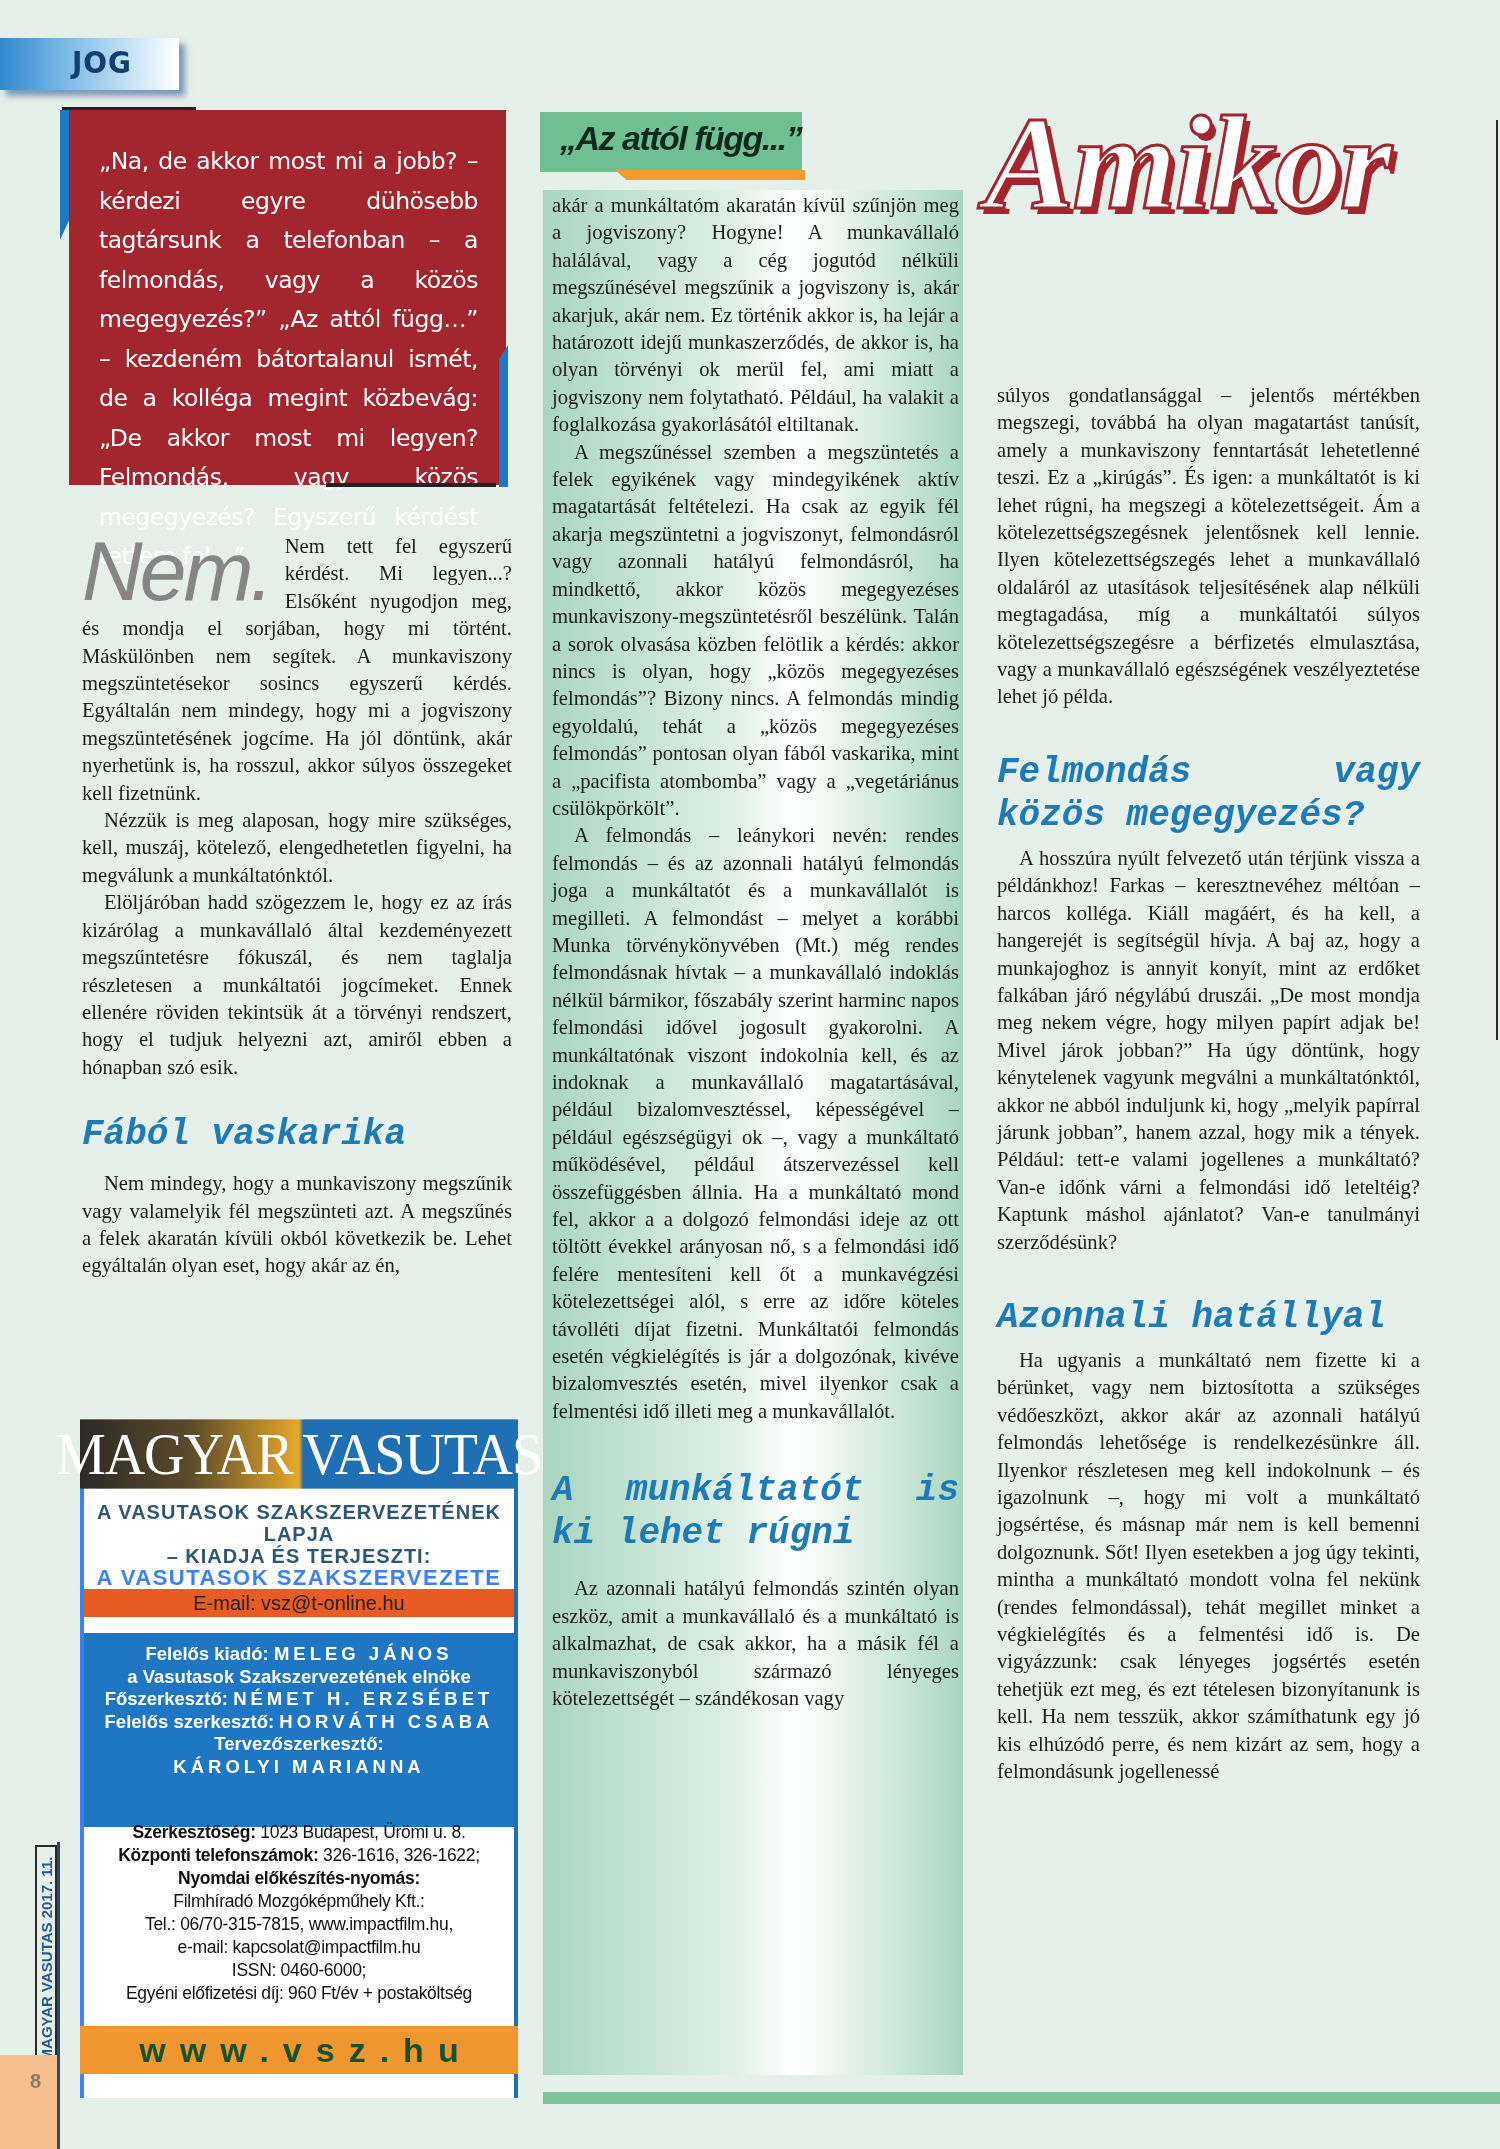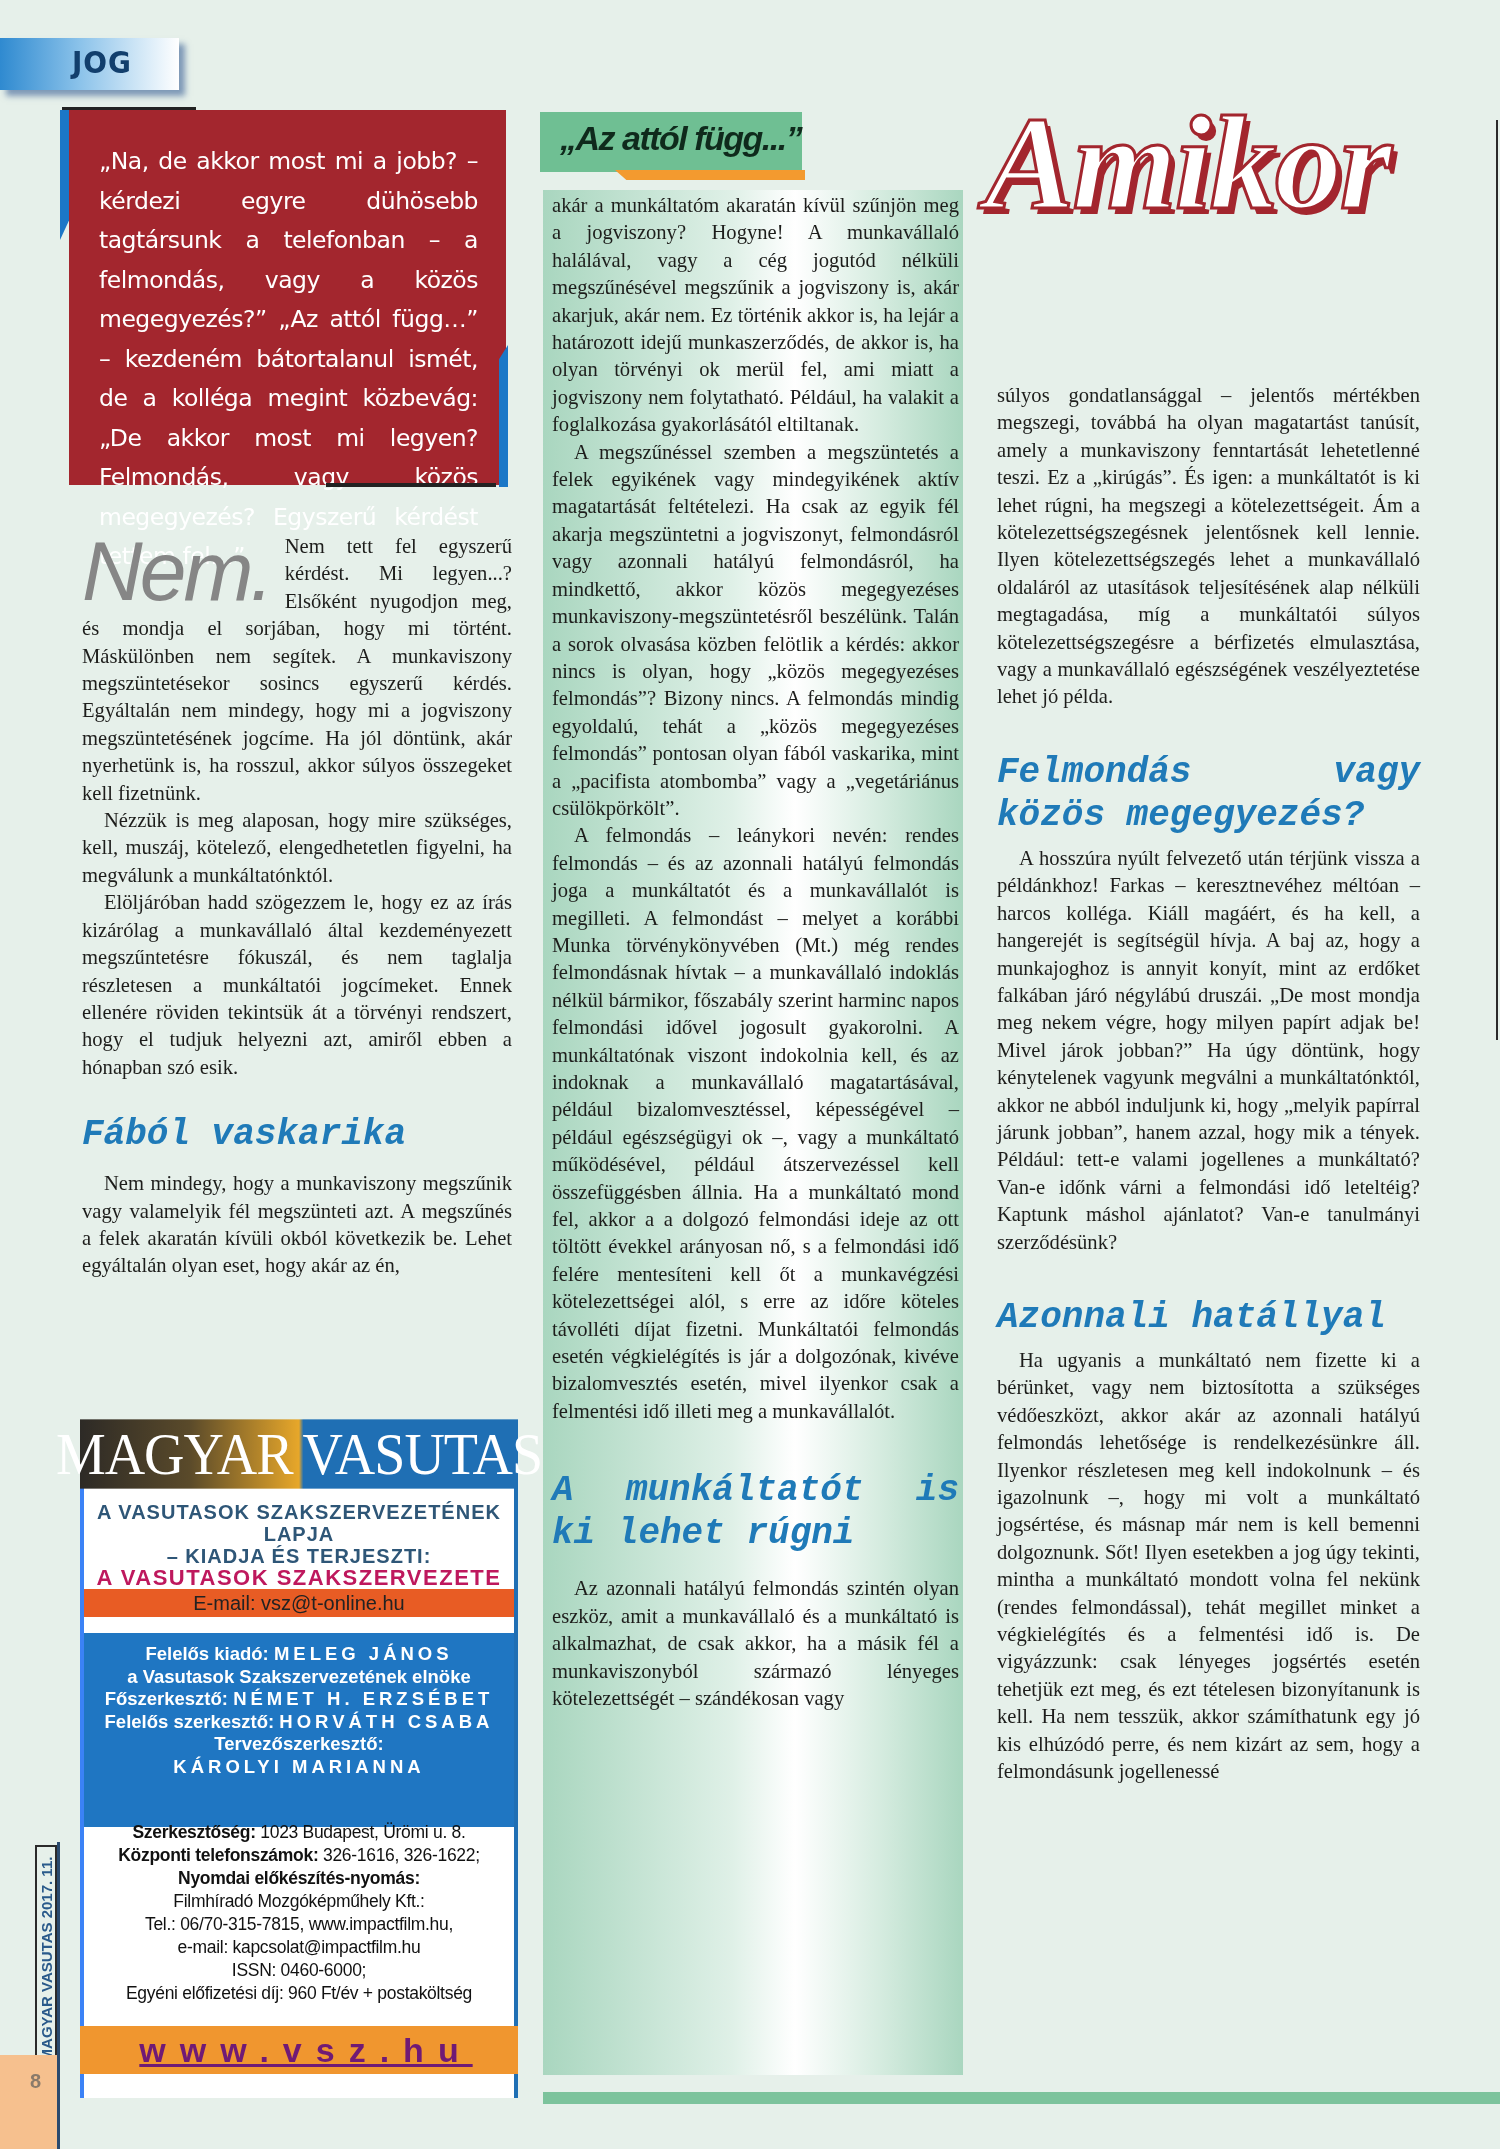"A VASUTASOK SZAKSZERVEZETE" .mast-pub div.strong { color: #be185d -> #3b82f6 }
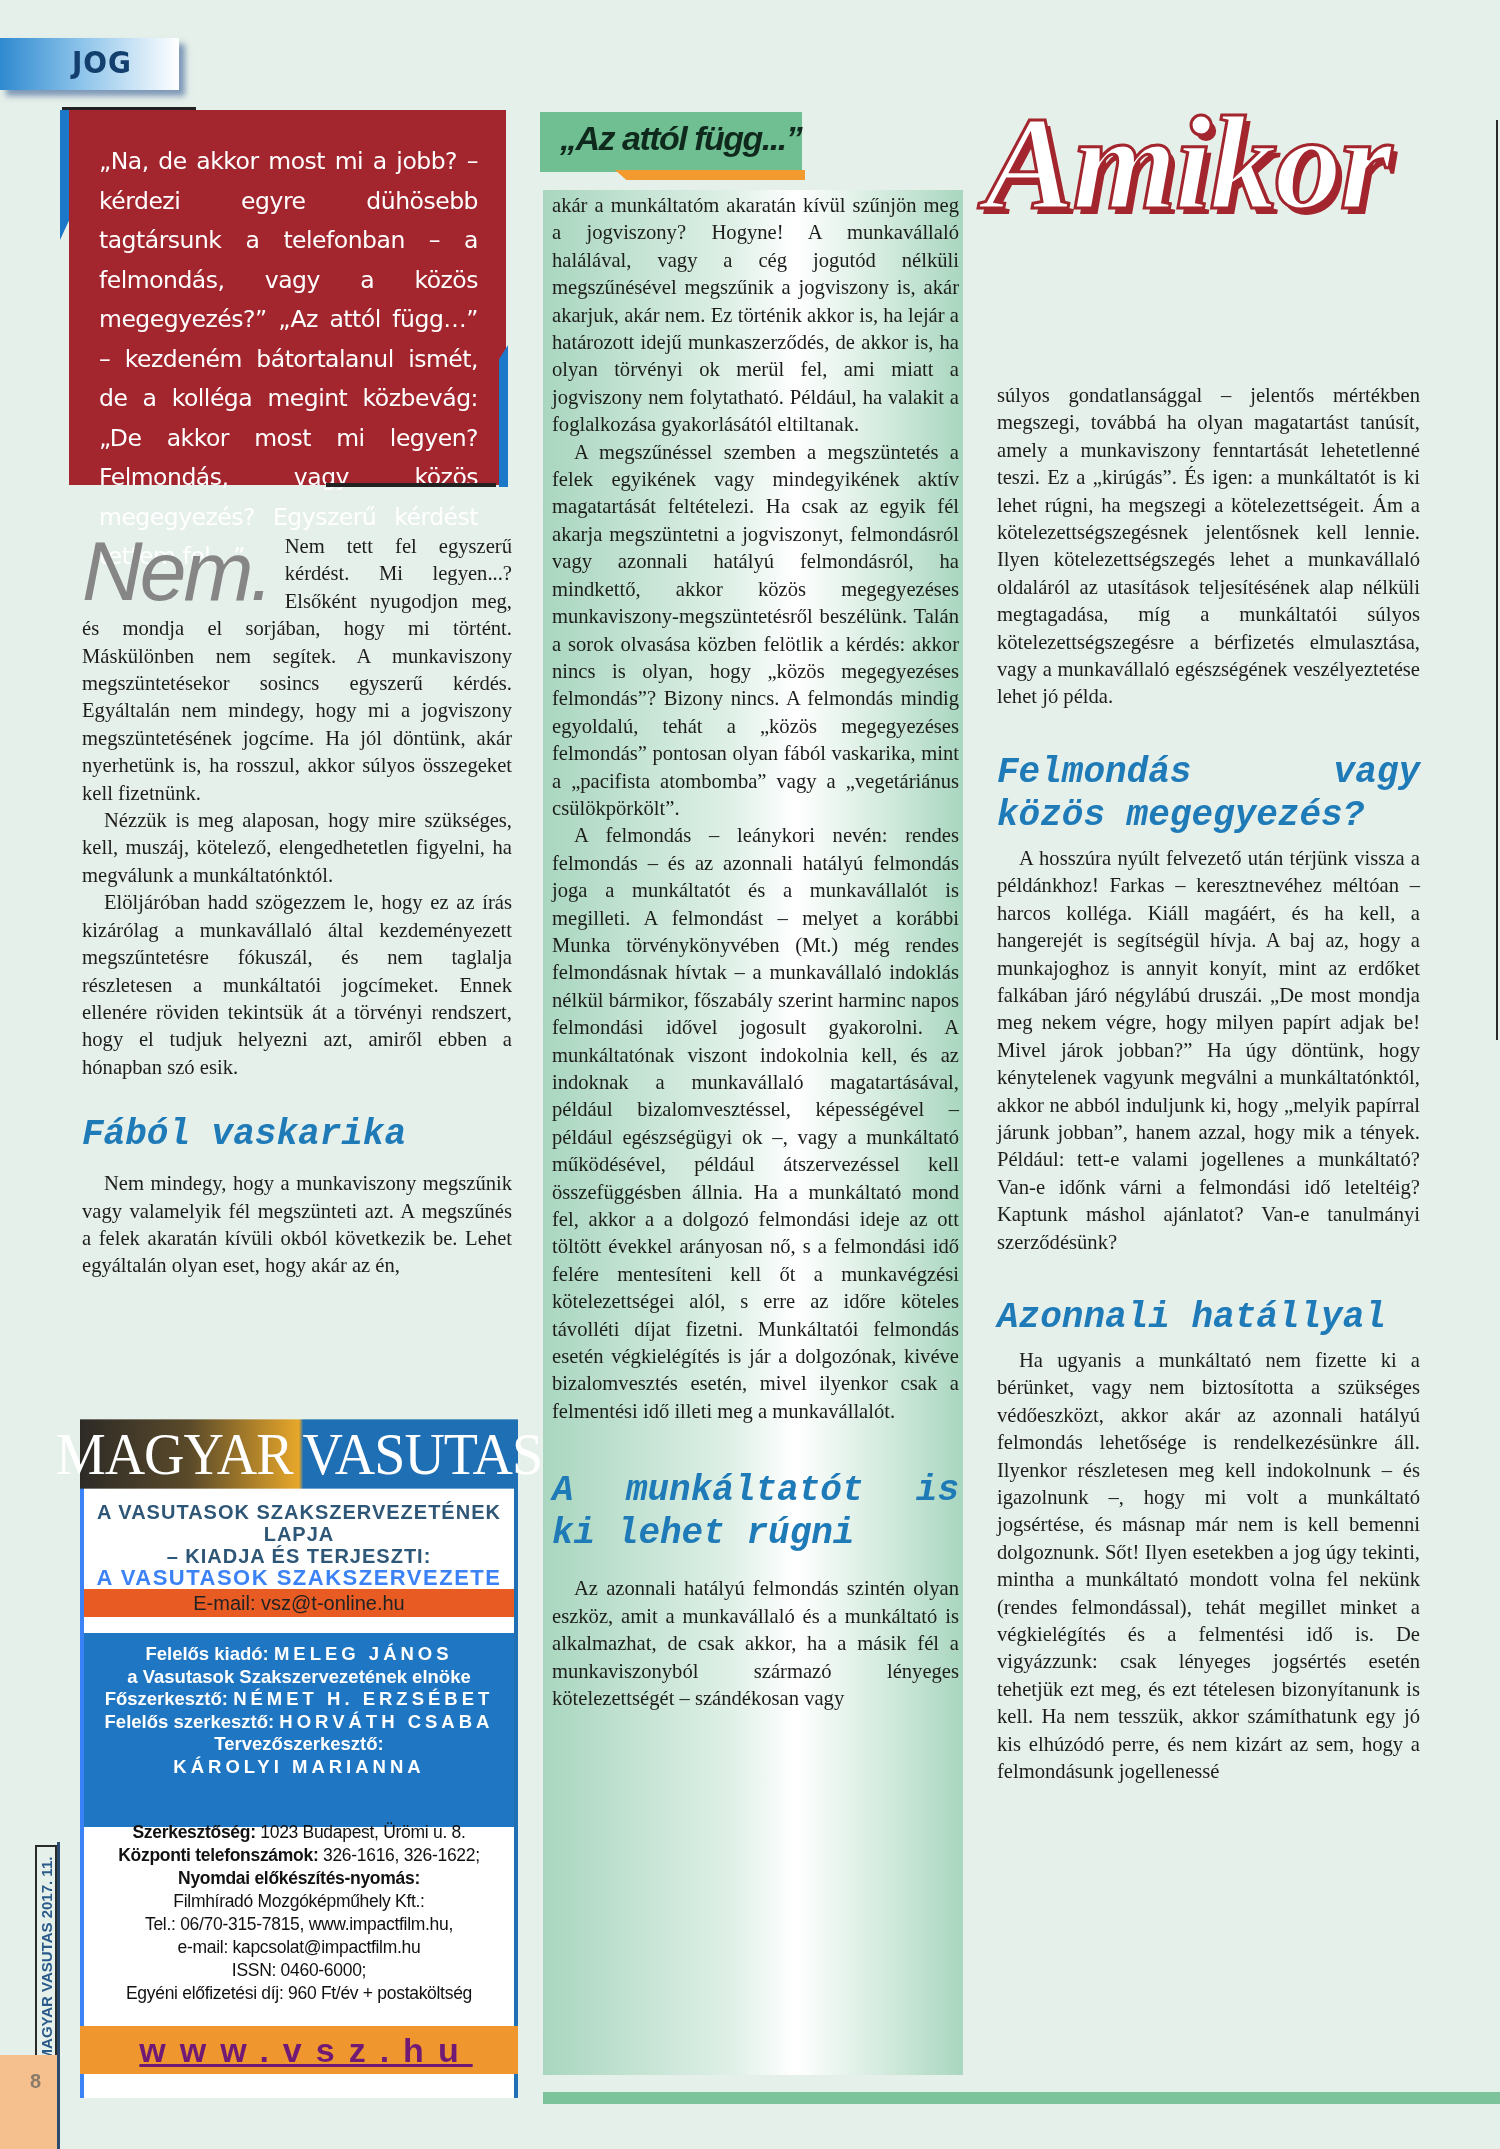"www.vsz.hu" .mast-web { color: #701a75 -> #14532d; text-decoration: underline -> none }
